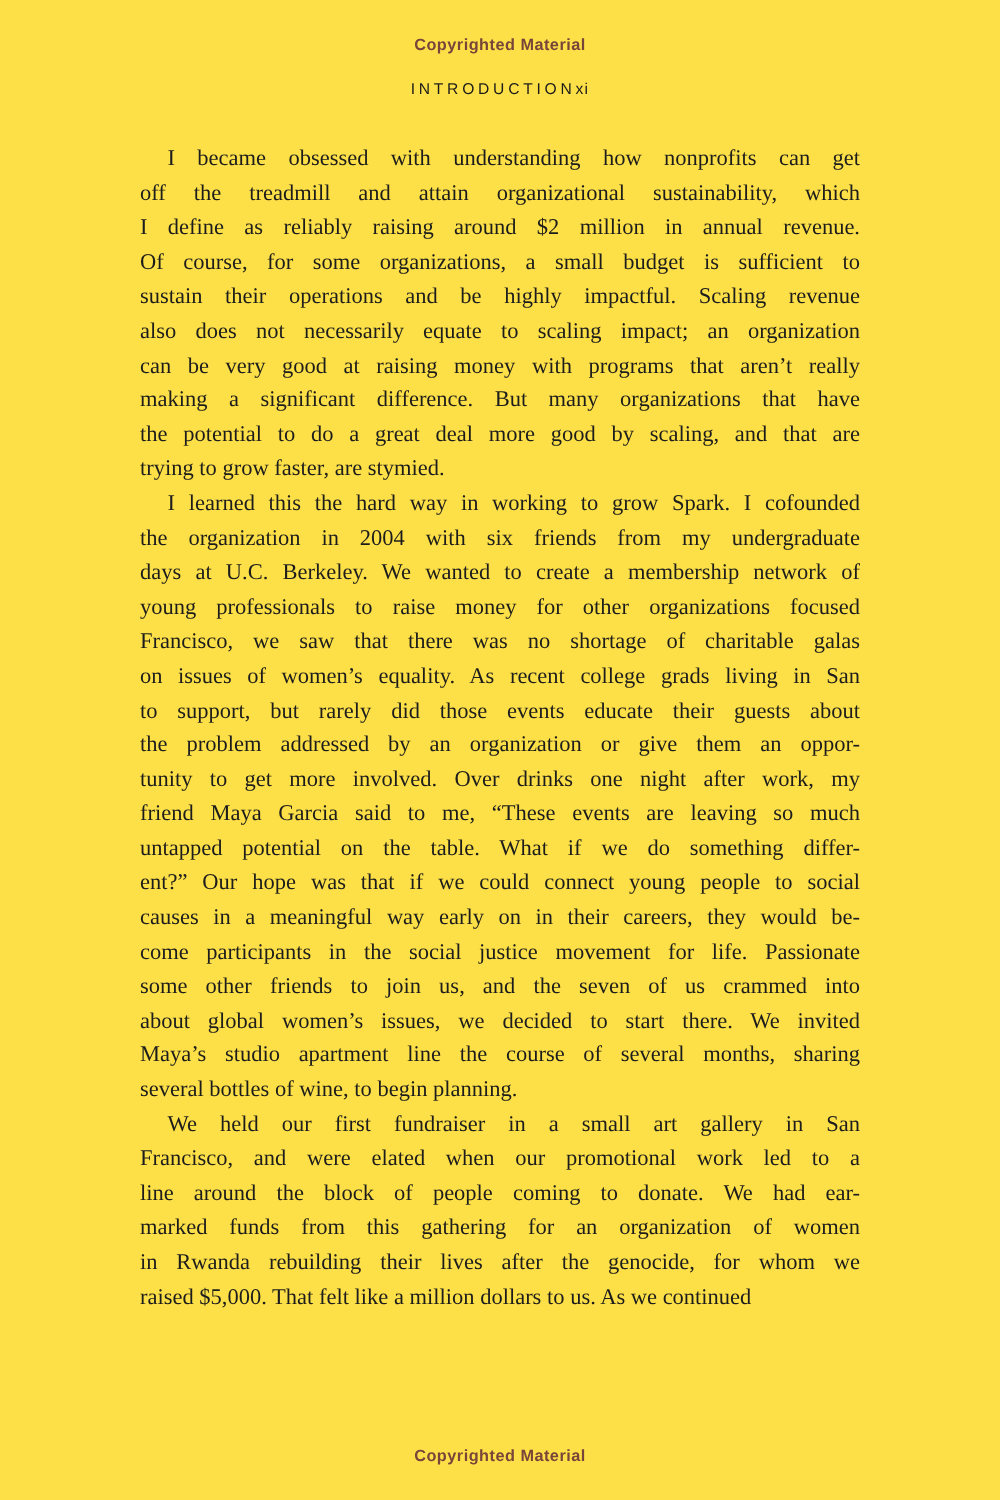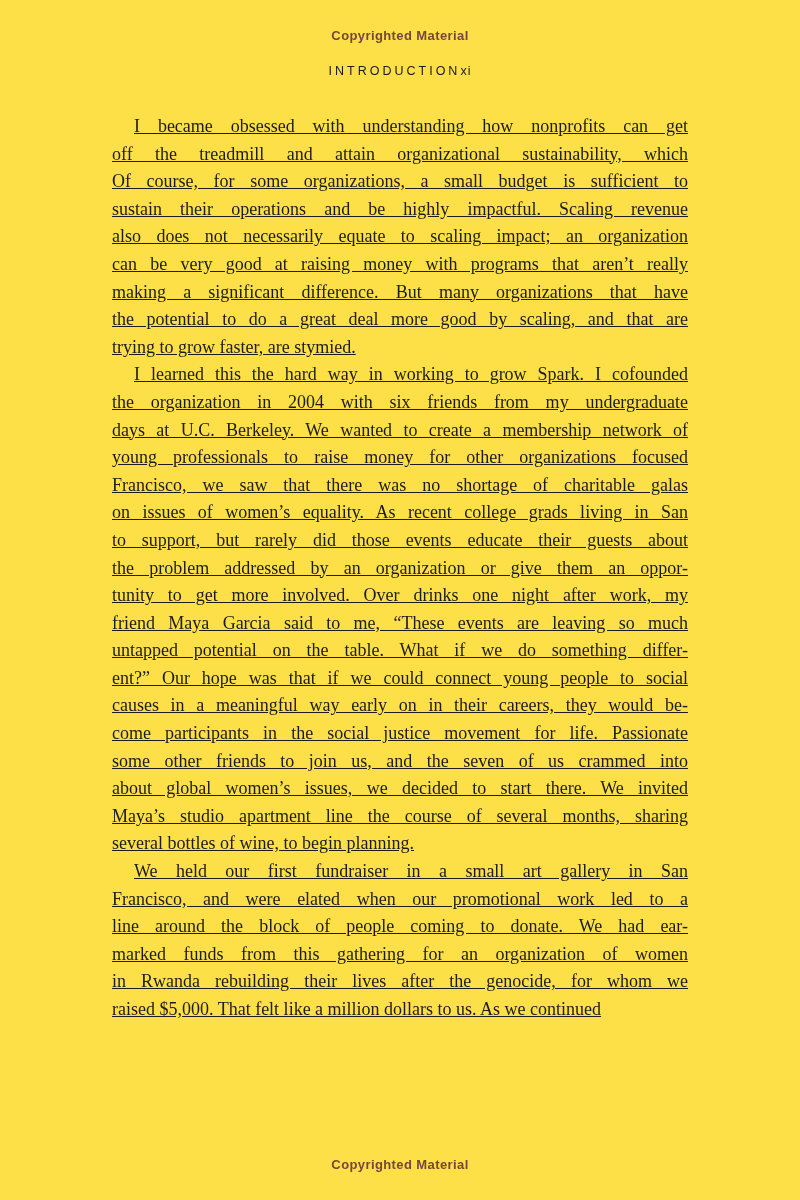"I became obsessed with understanding" .para { text-decoration: underline -> none }
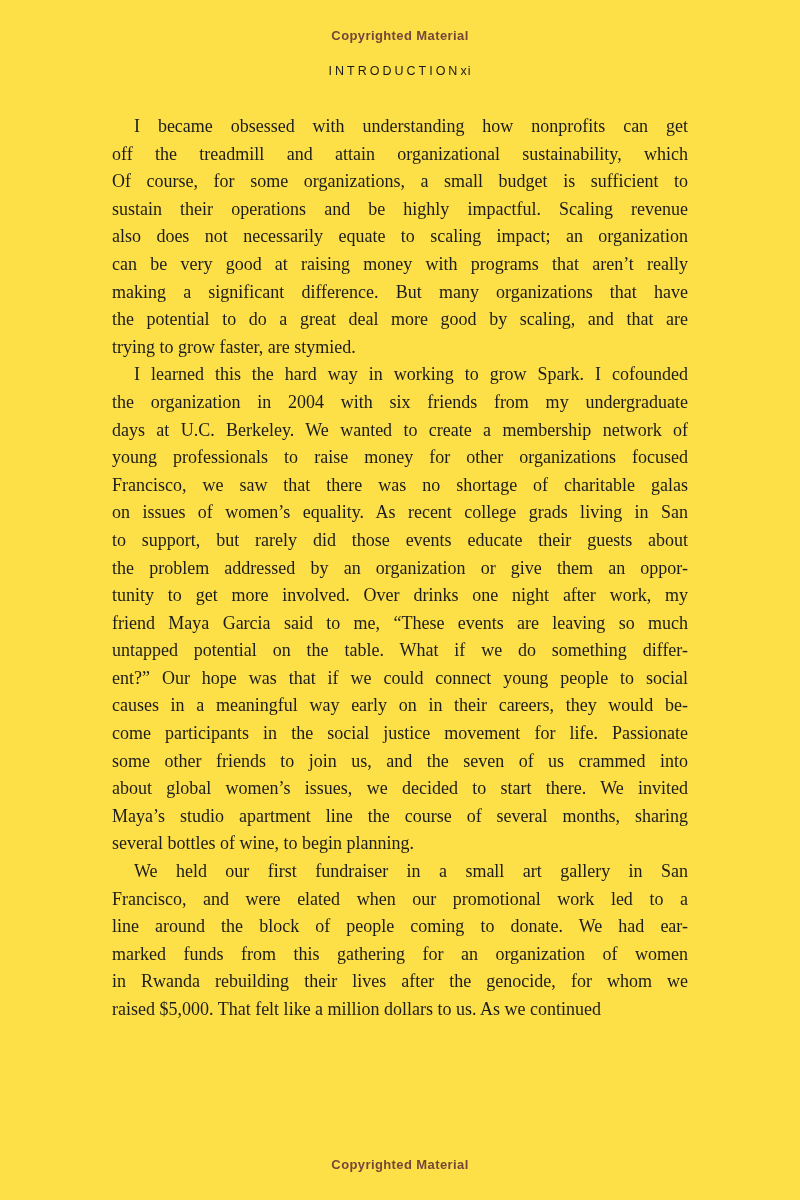"I define as reliably raising" div.line { html: none -> <div>I define as reliably raising around $2 million in annual revenue.</div> }
